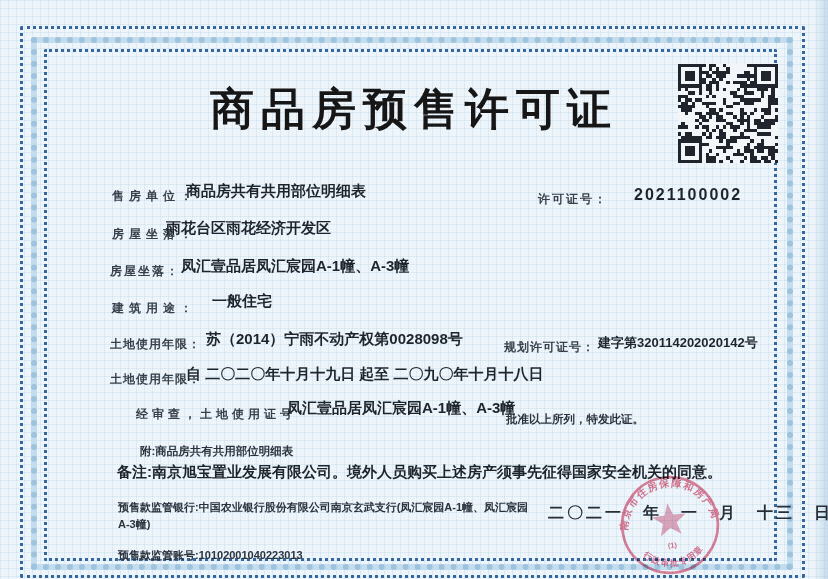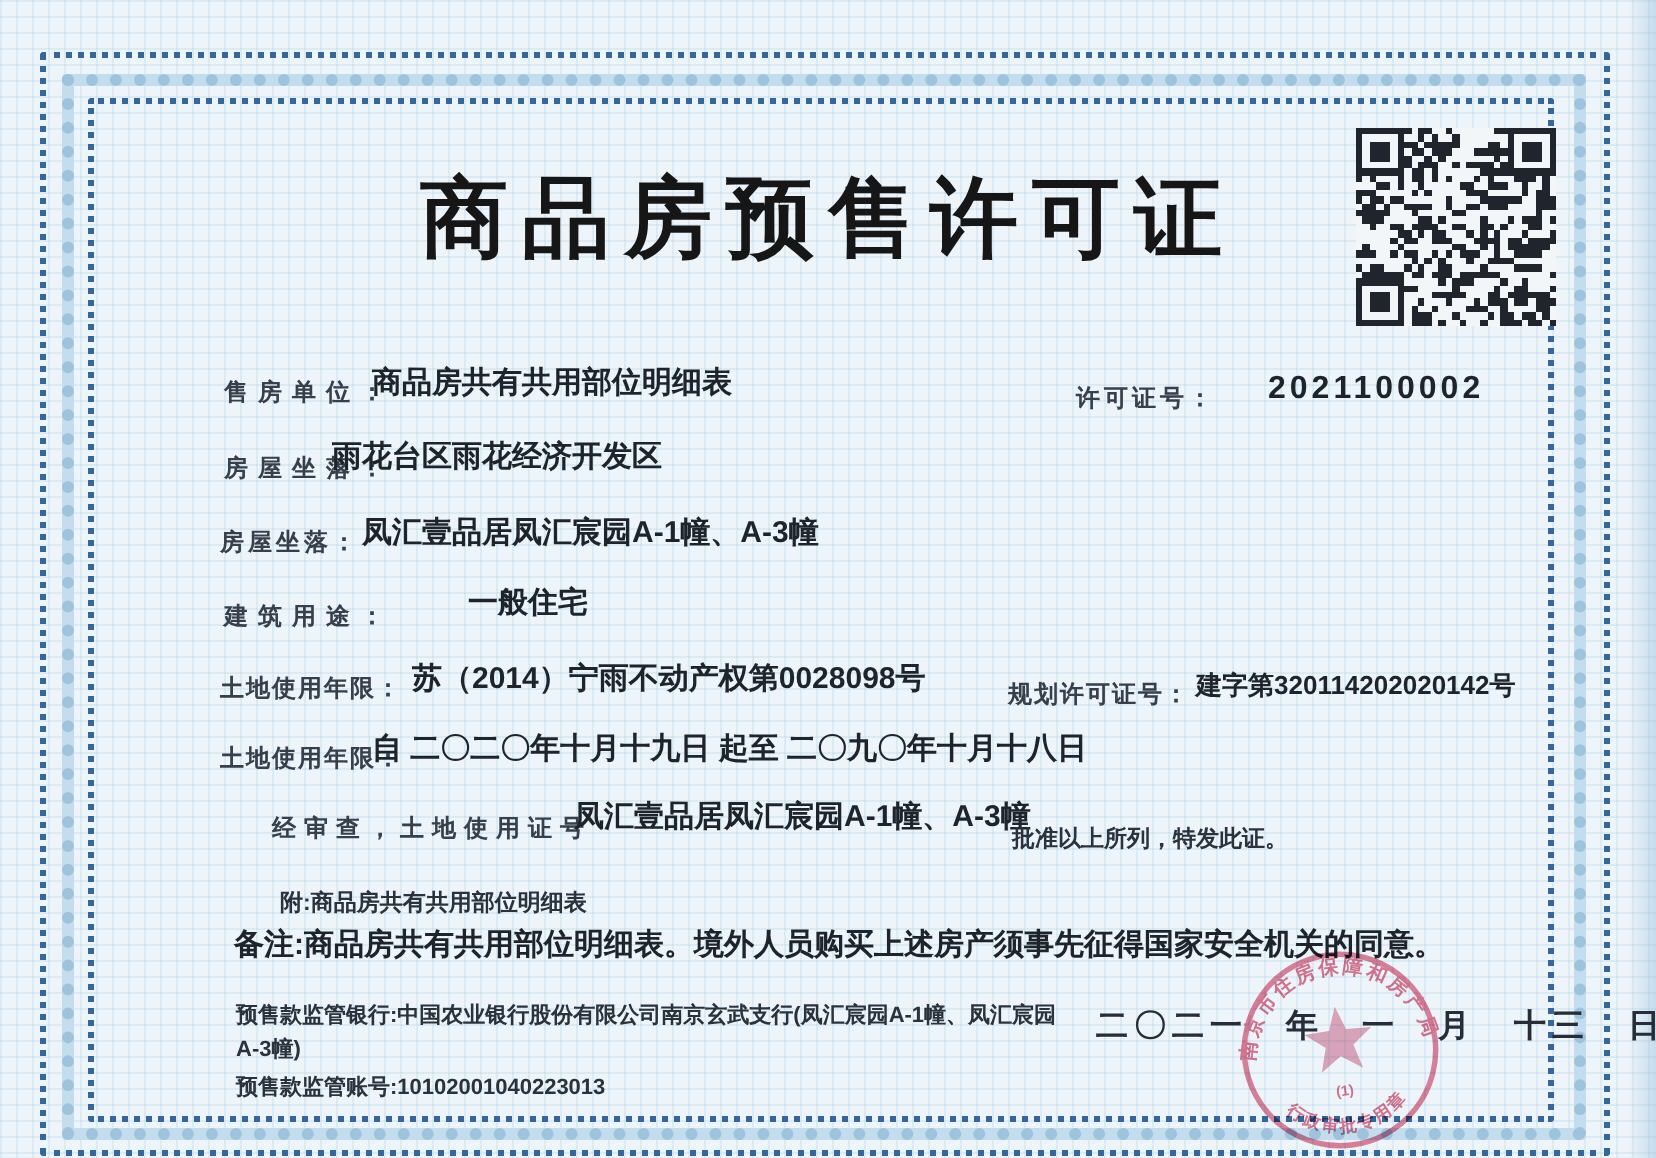"一般住宅" div.abs { left: 234px -> 212px }
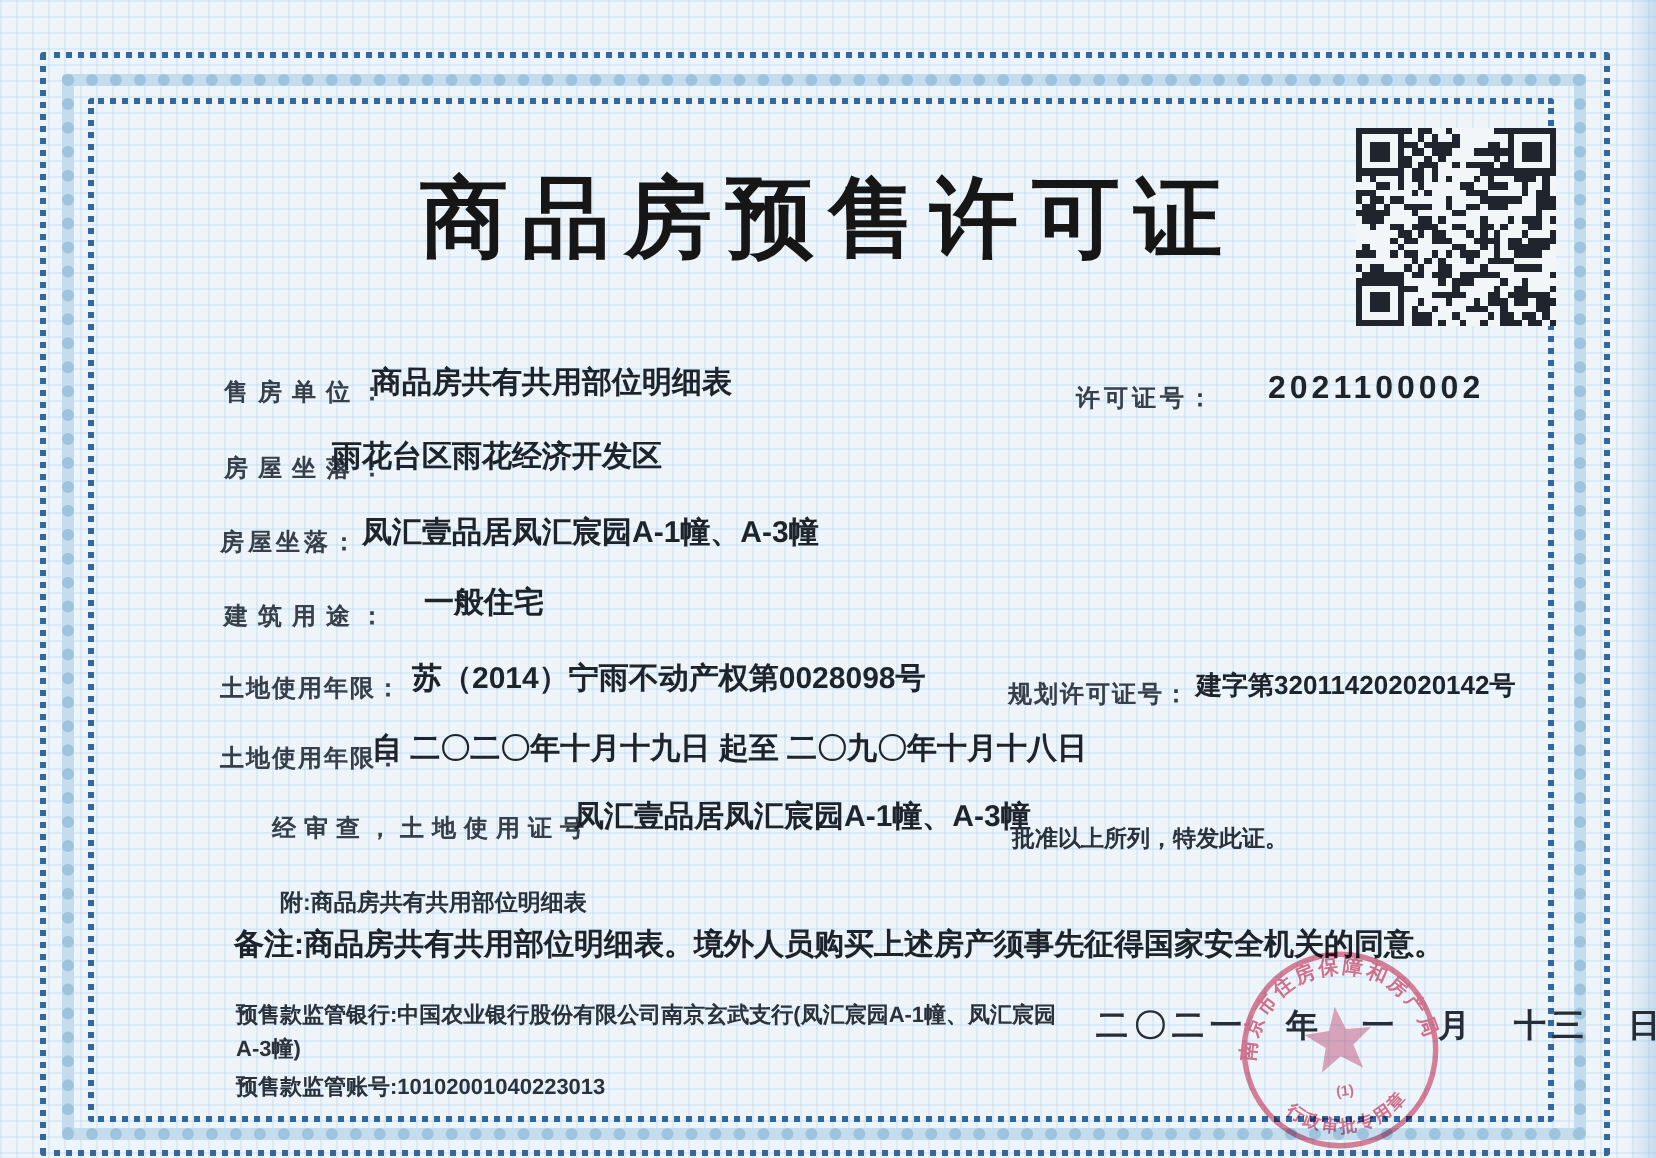"备注:商品房共有共用部位明细表。境外人员购买上述房产须事先征得国家安全机关的同意" div.abs { text: :商品房共有共用部位明细表 -> :南京旭宝置业发展有限公司 }
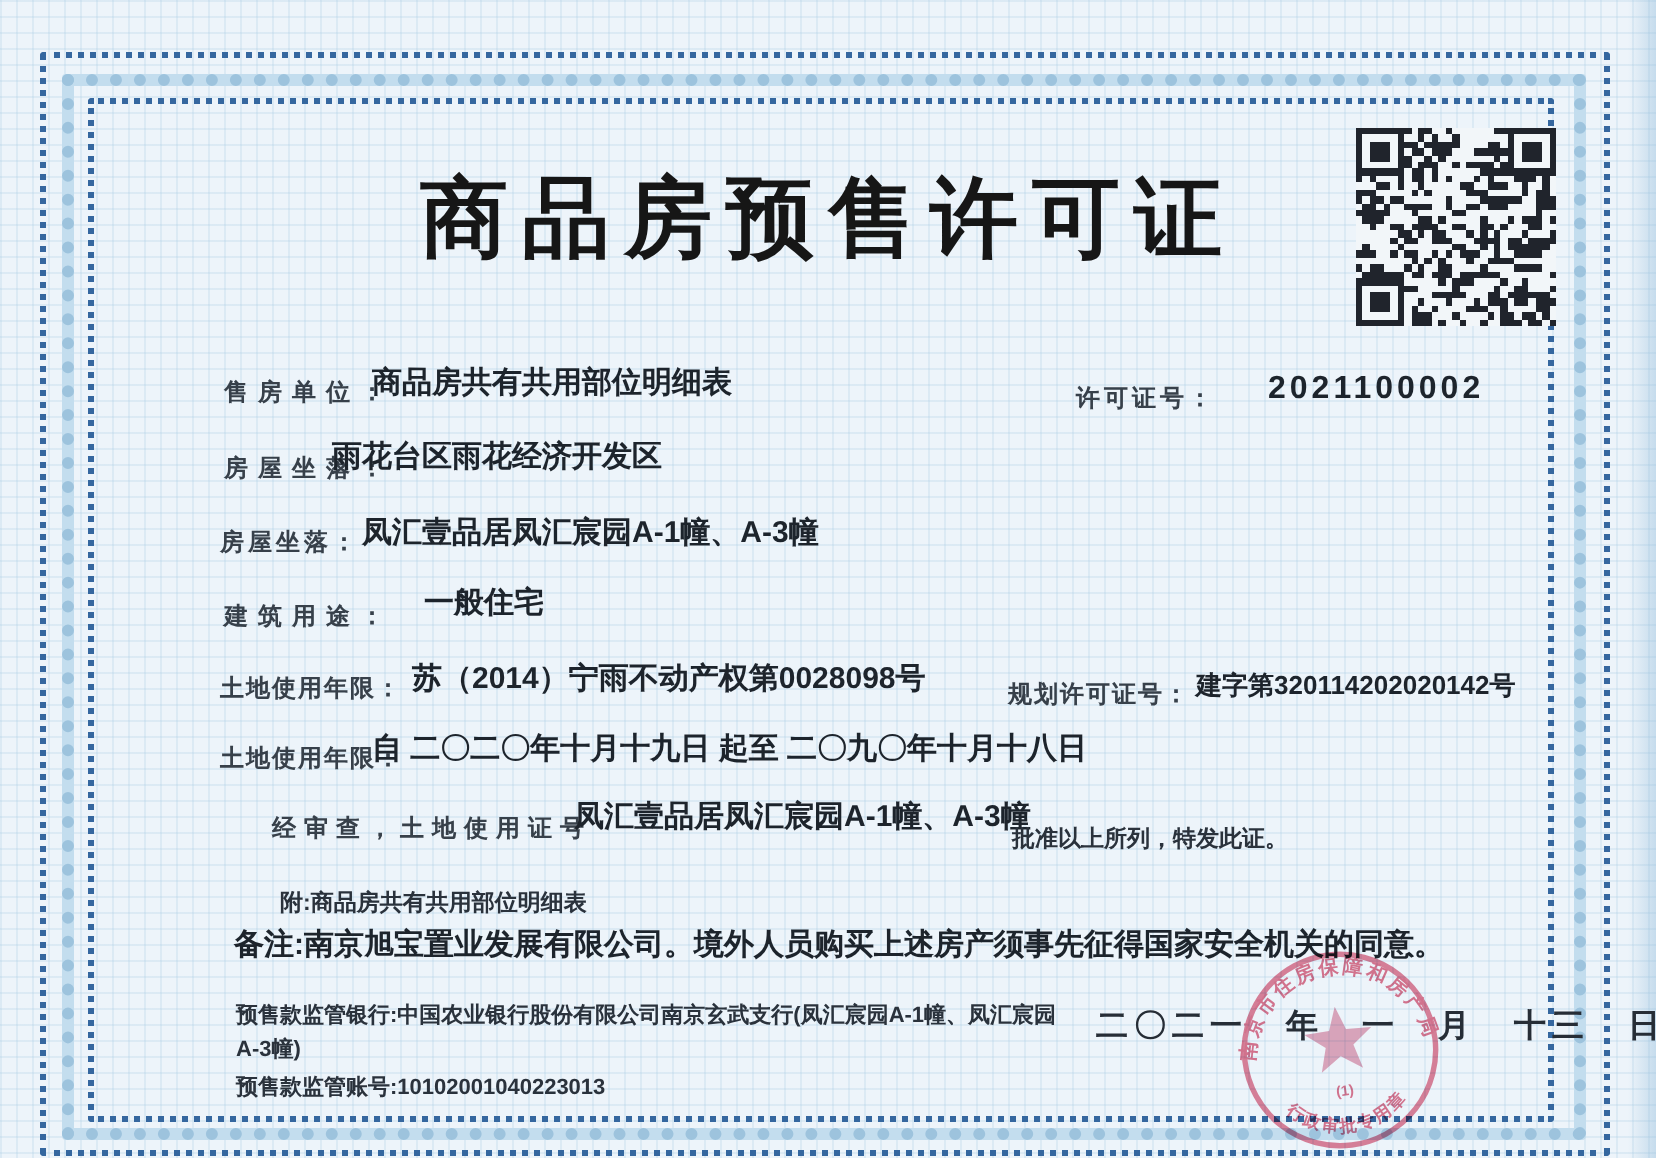"预售款监管账号:10102001040223013" div.abs { top: 536px -> 548px }
